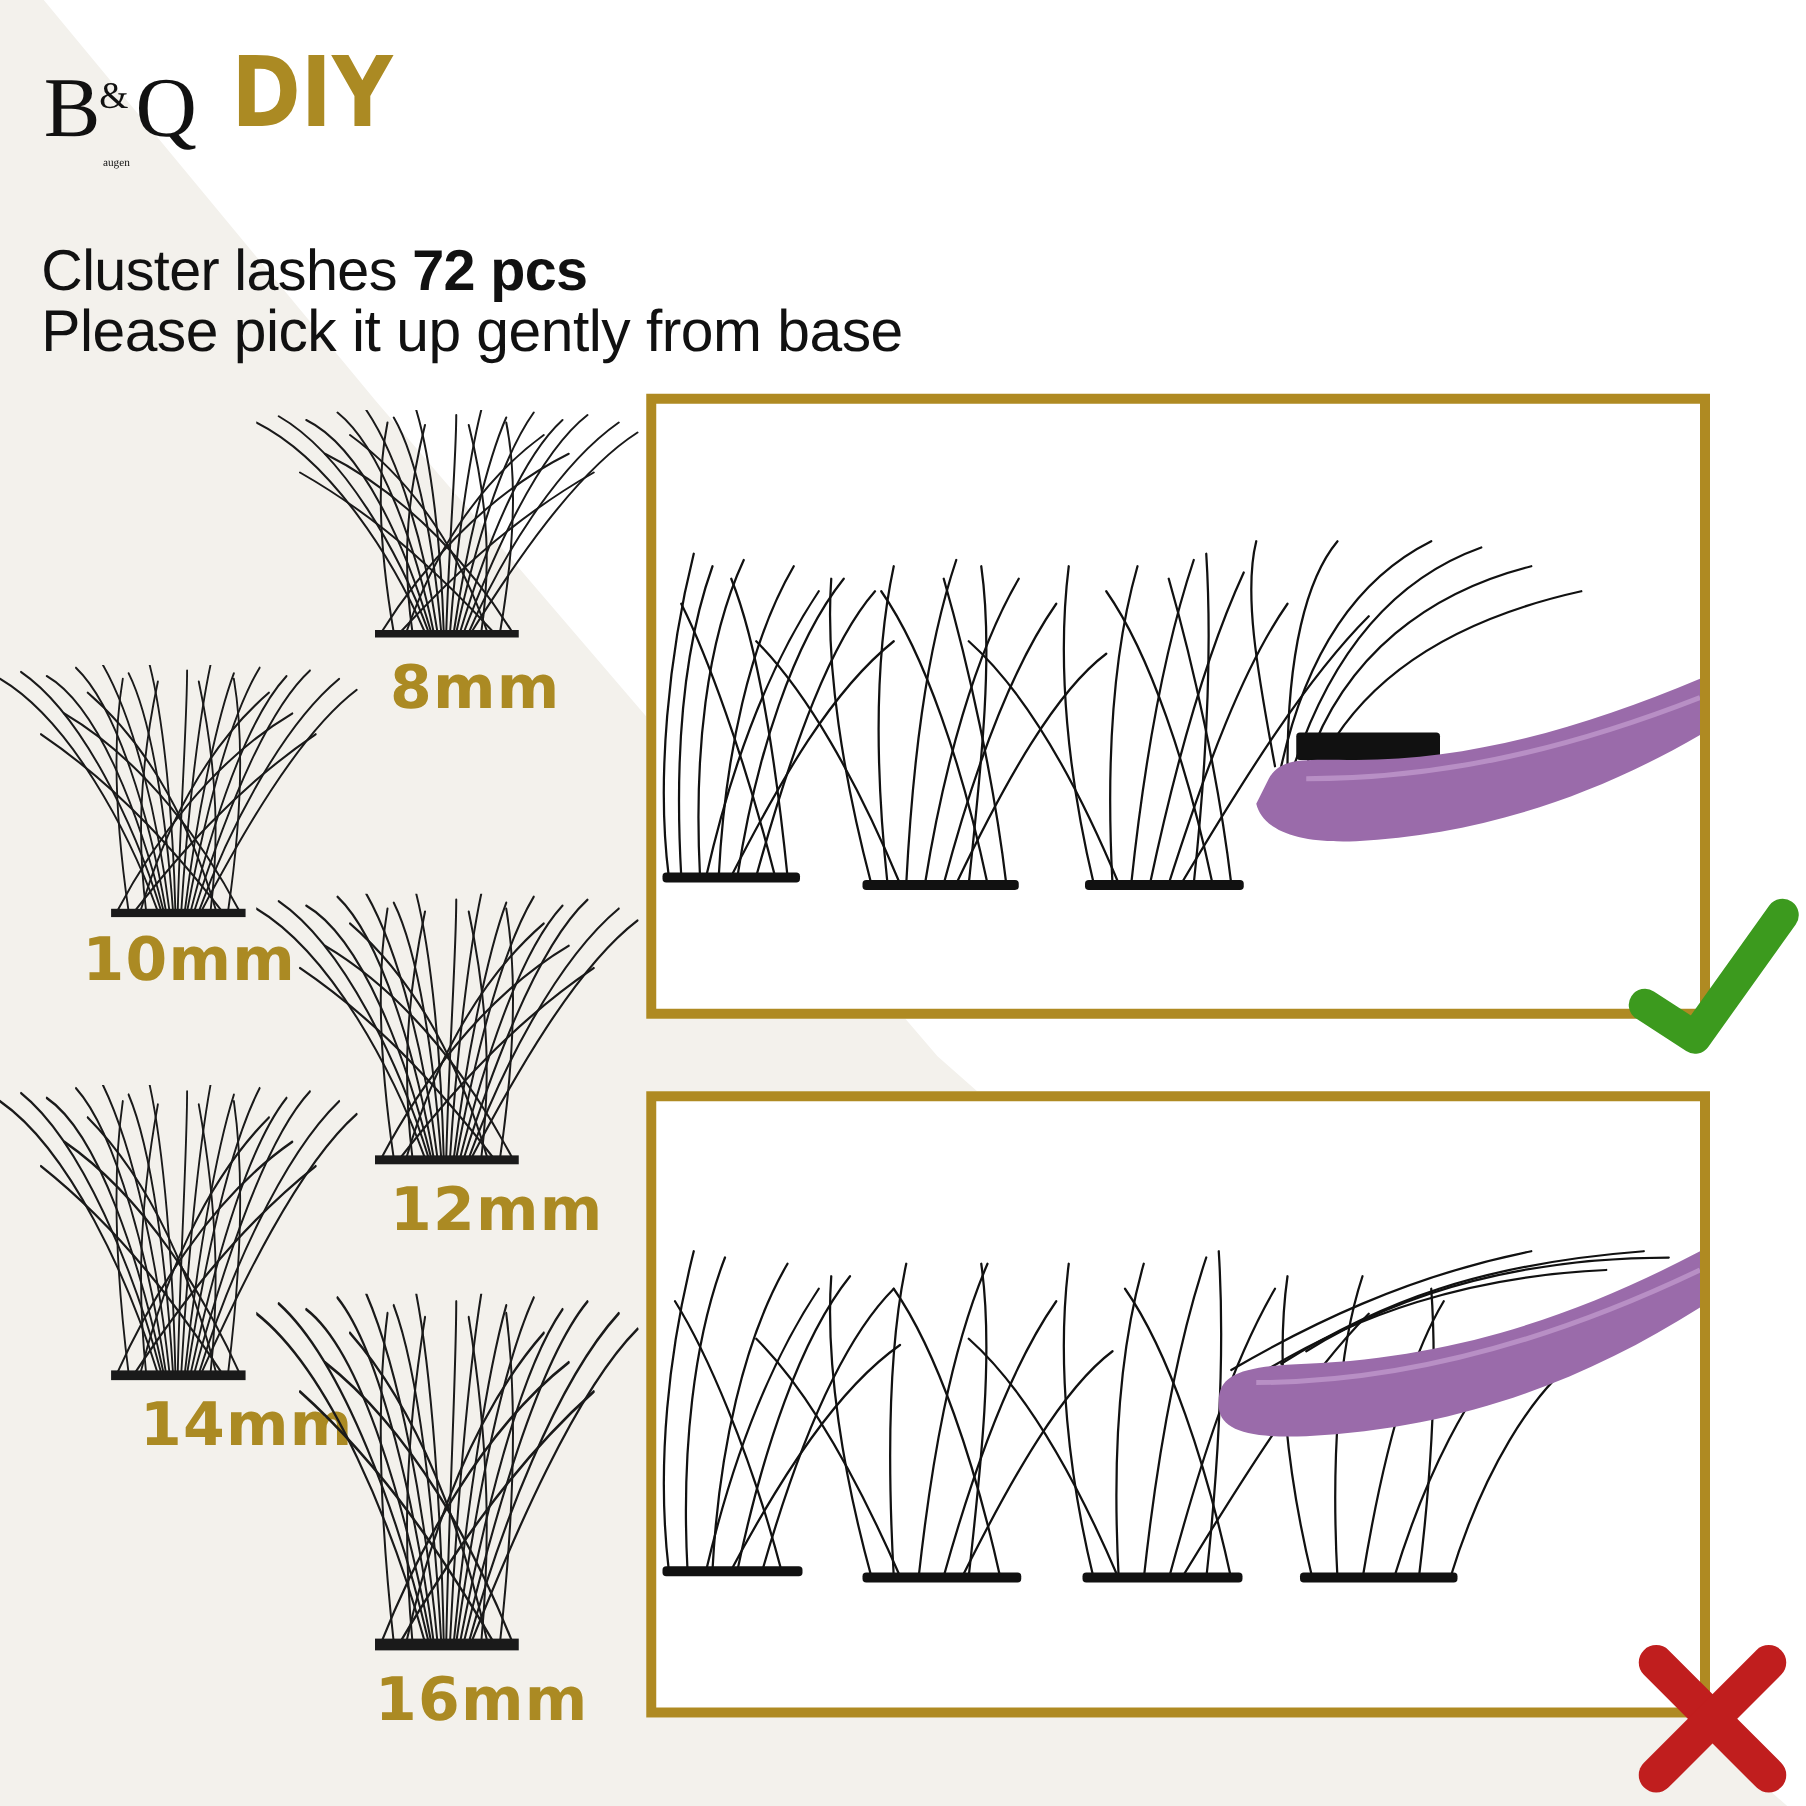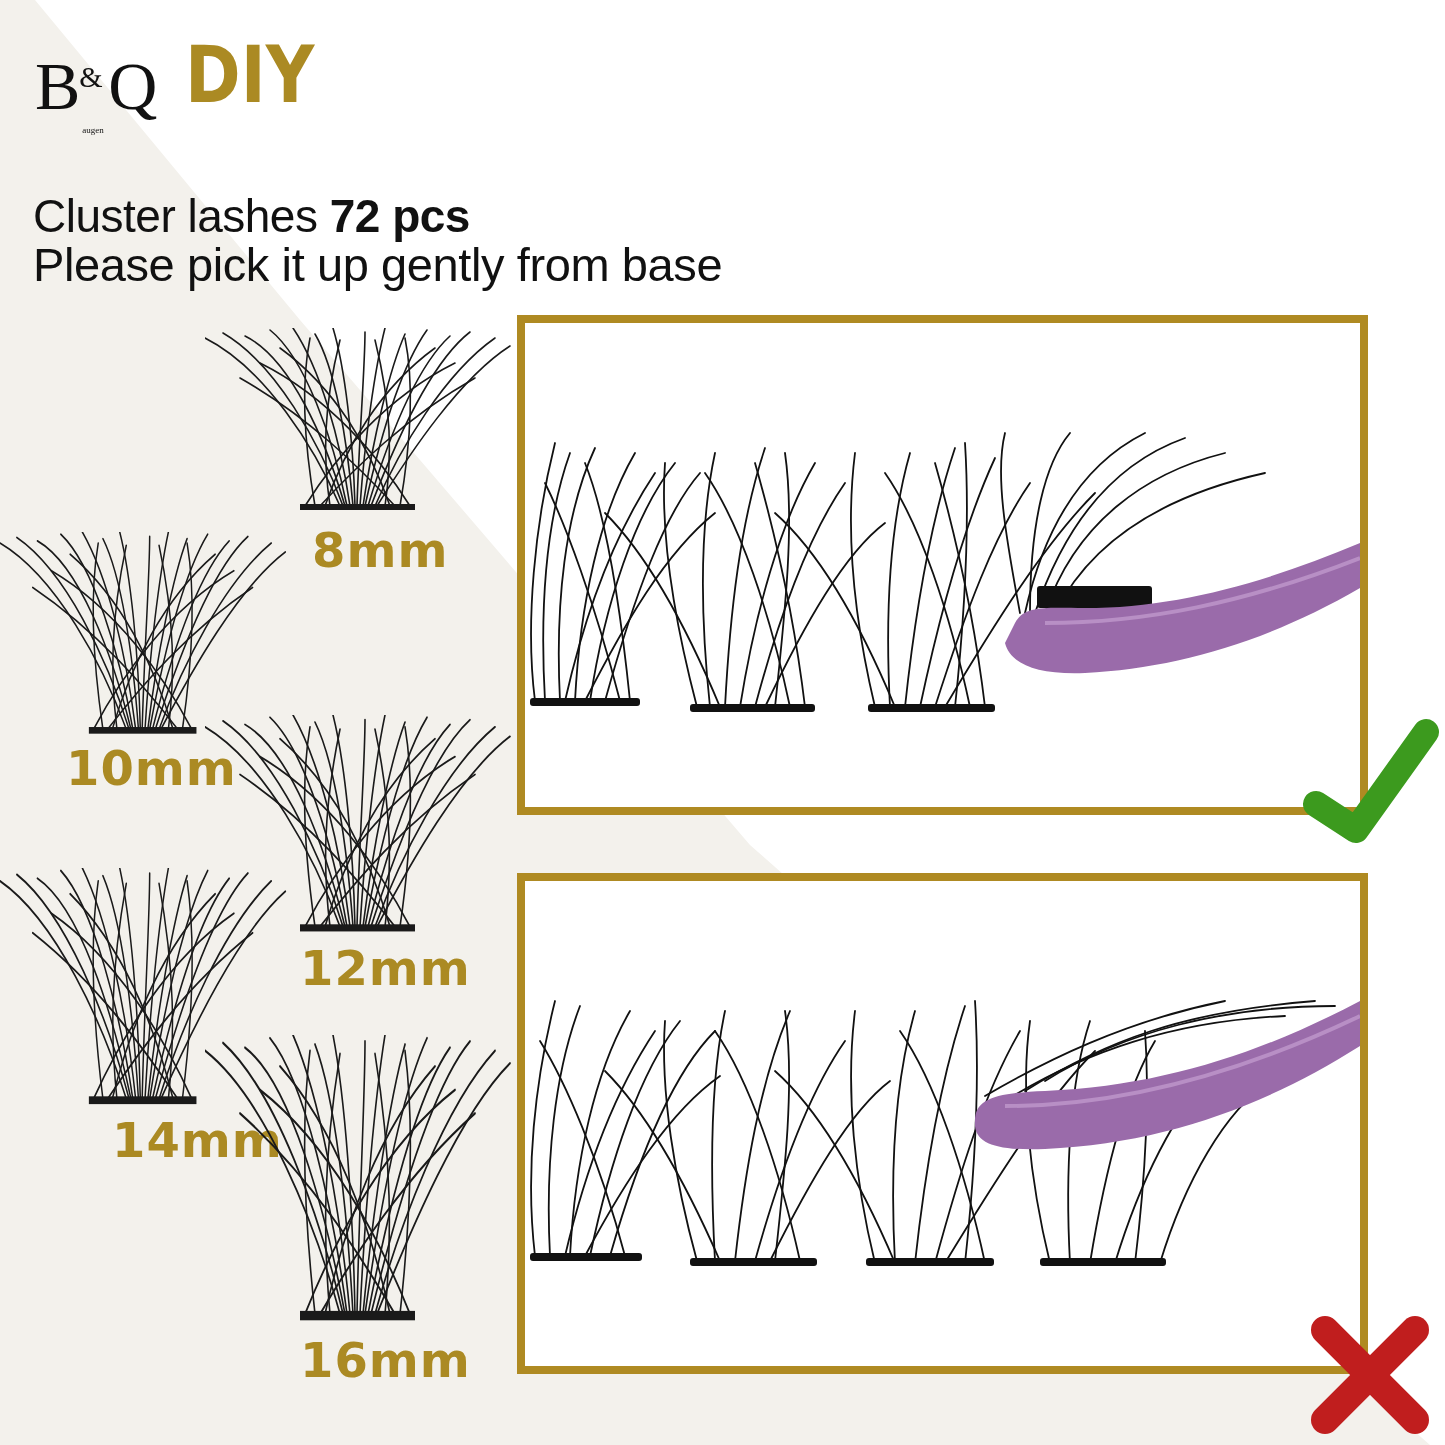"12mm" div.size-label { left: 300px -> 312px }
